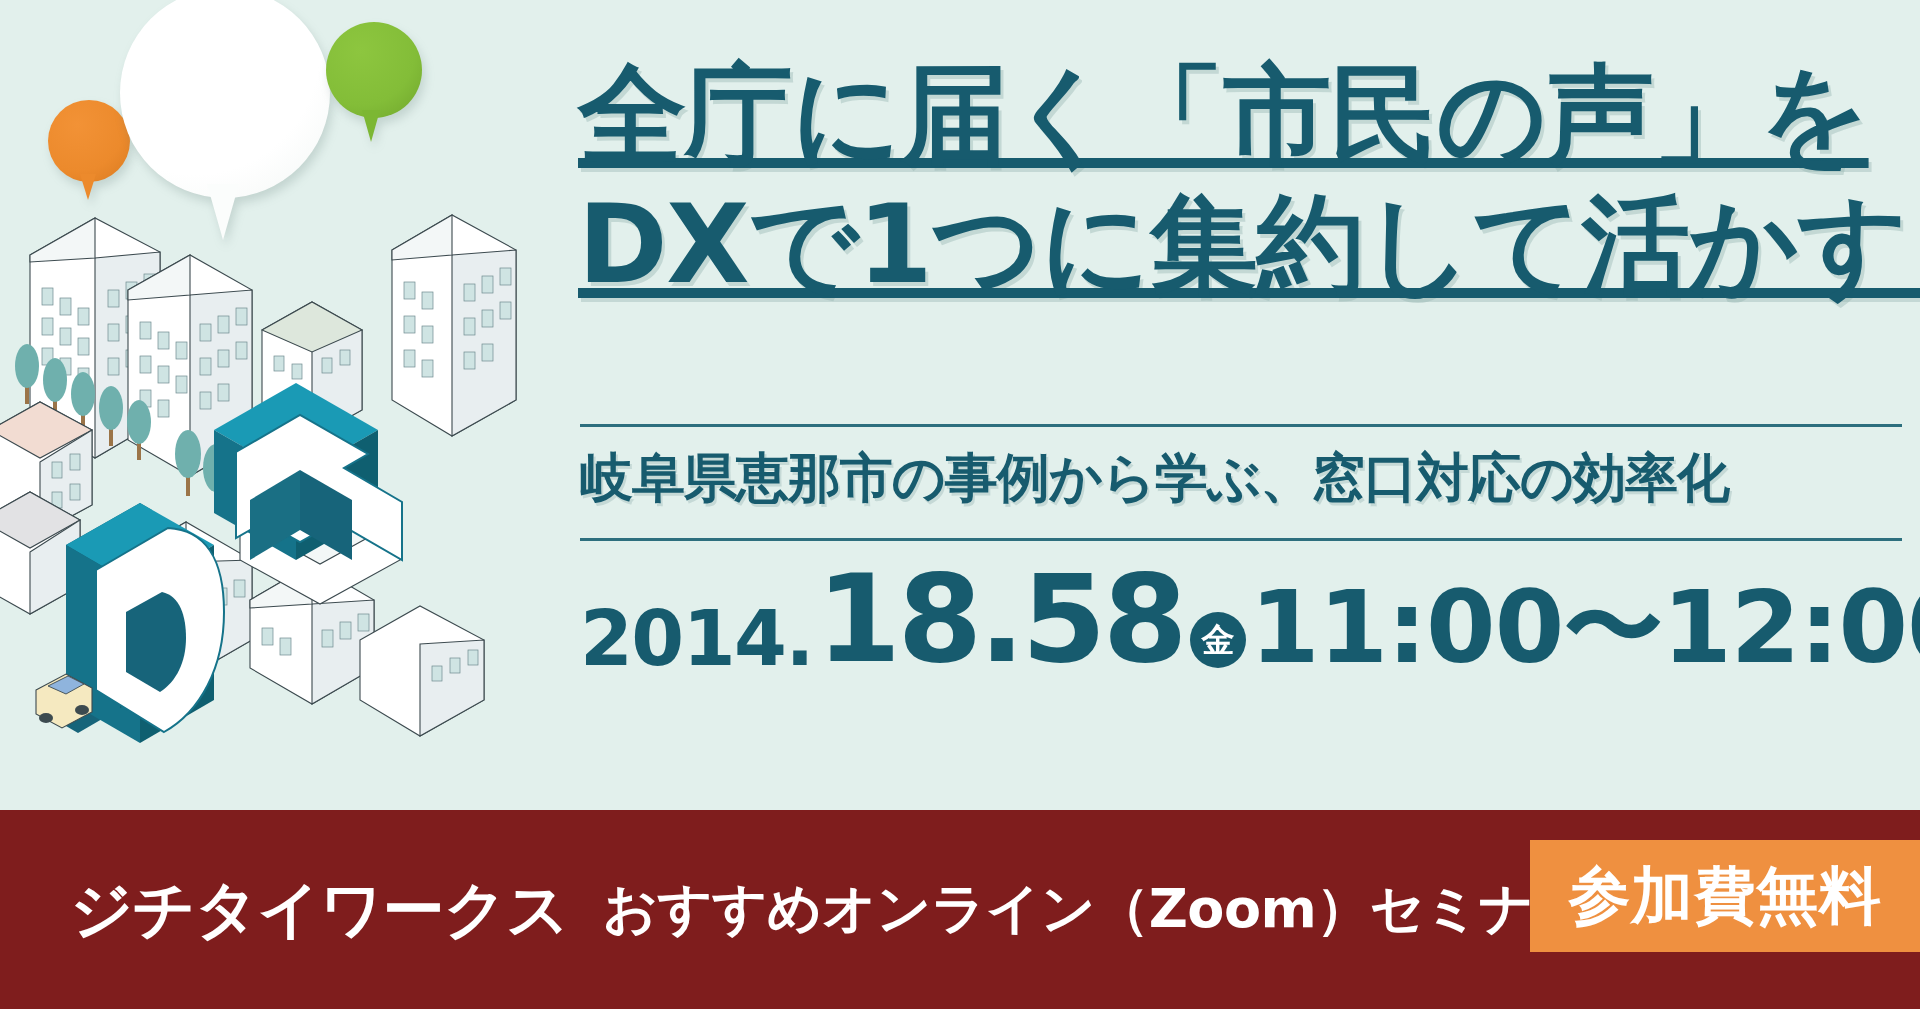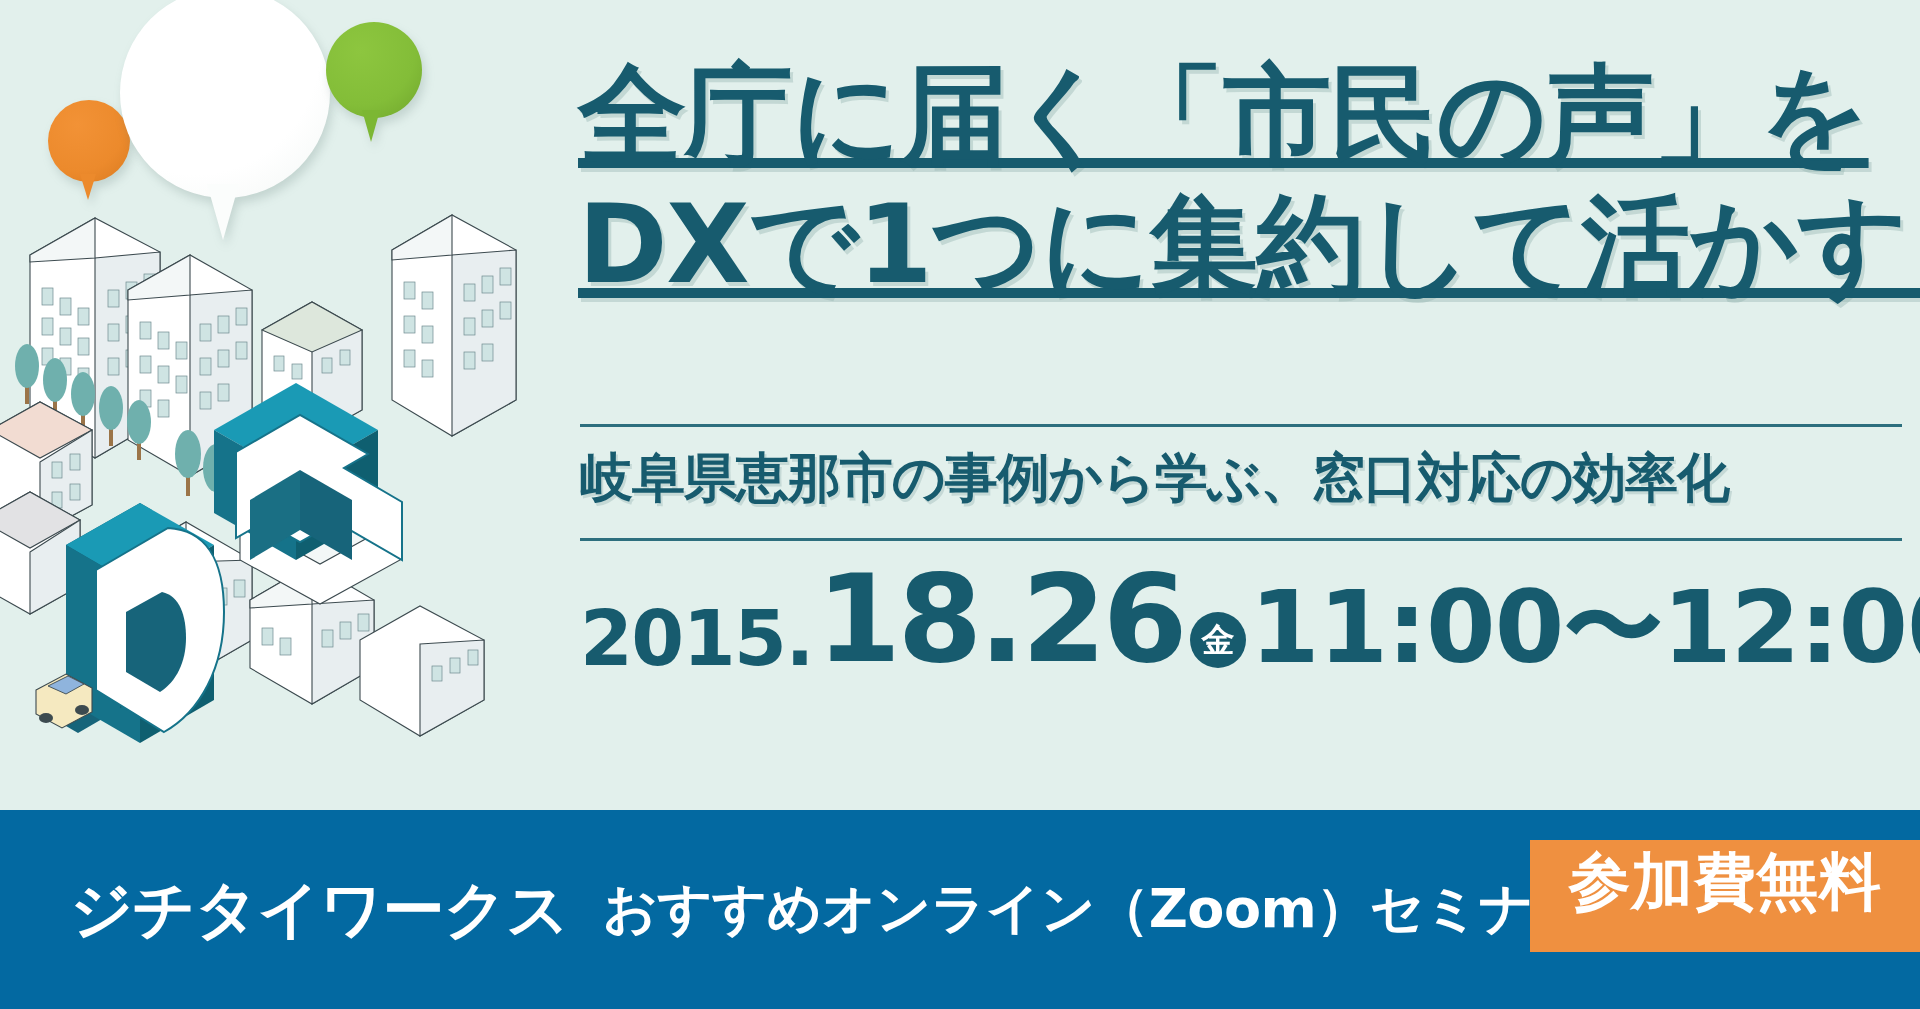"2015" span { text: 2015 -> 2014 }
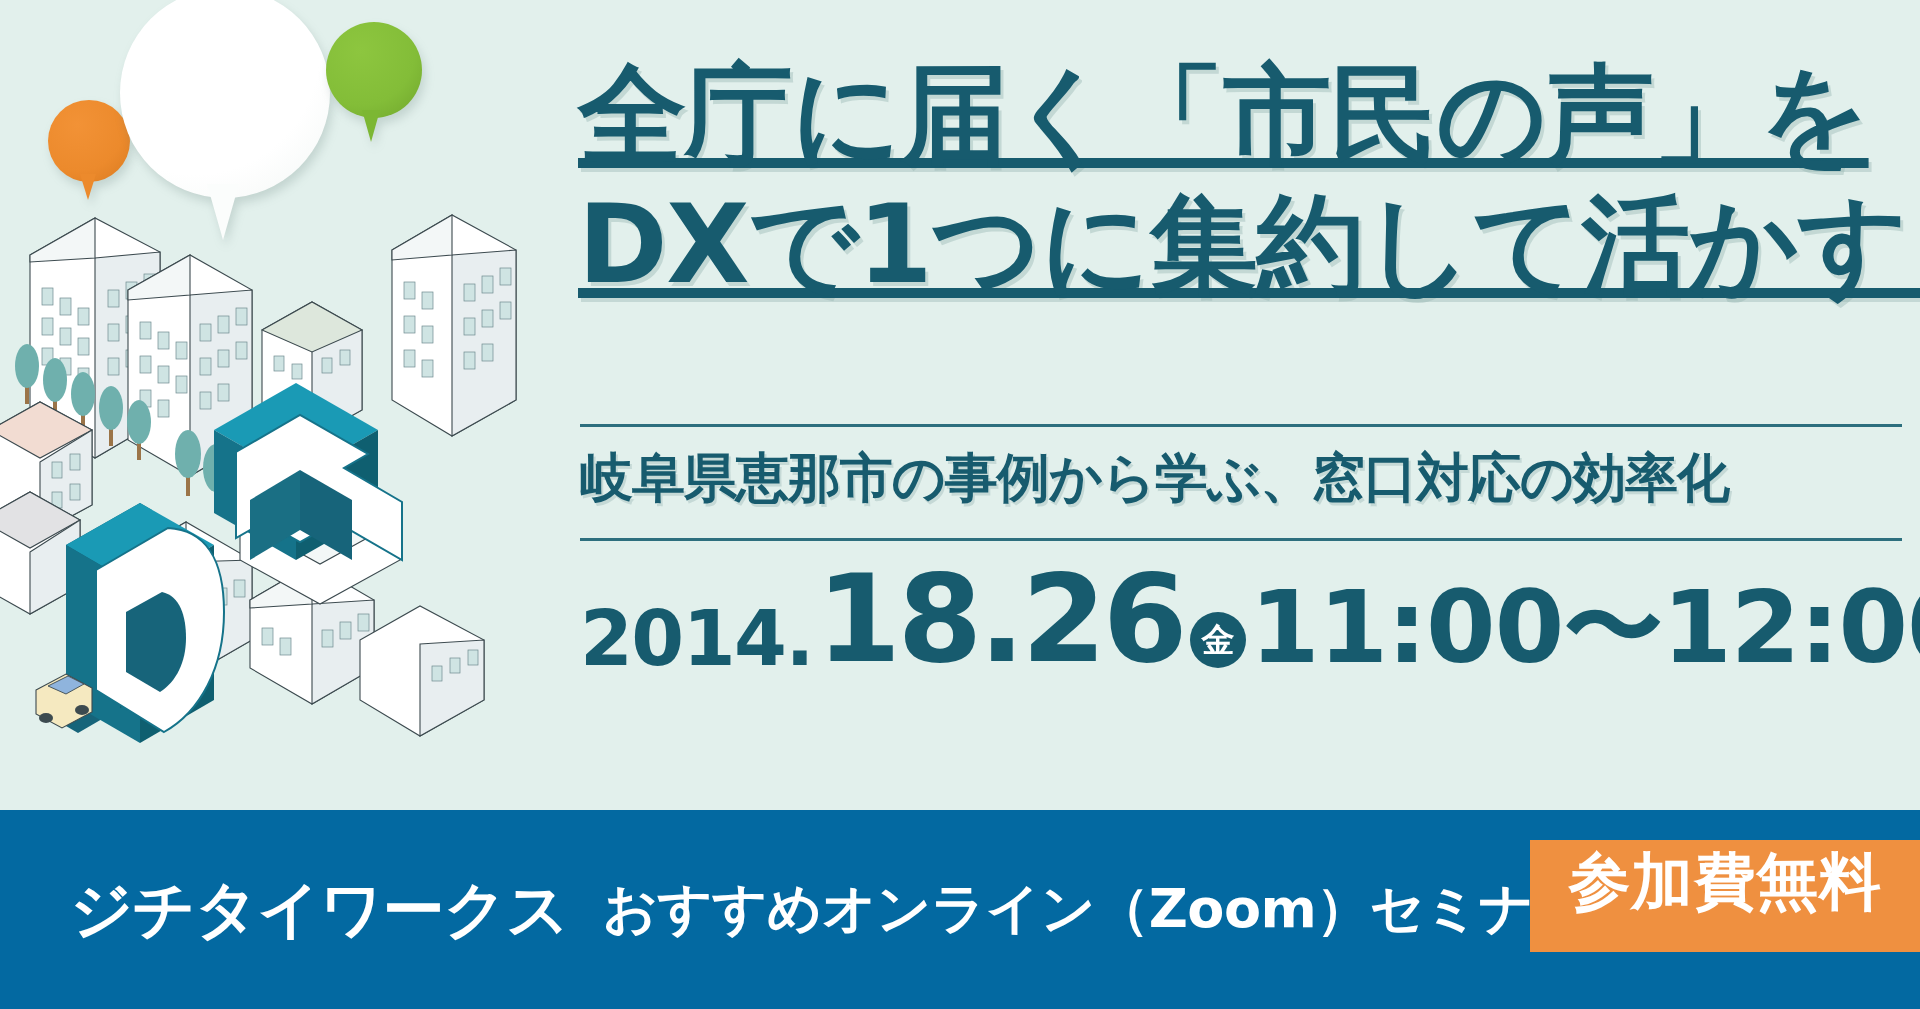"18.26" span { text: 18.26 -> 18.58 }
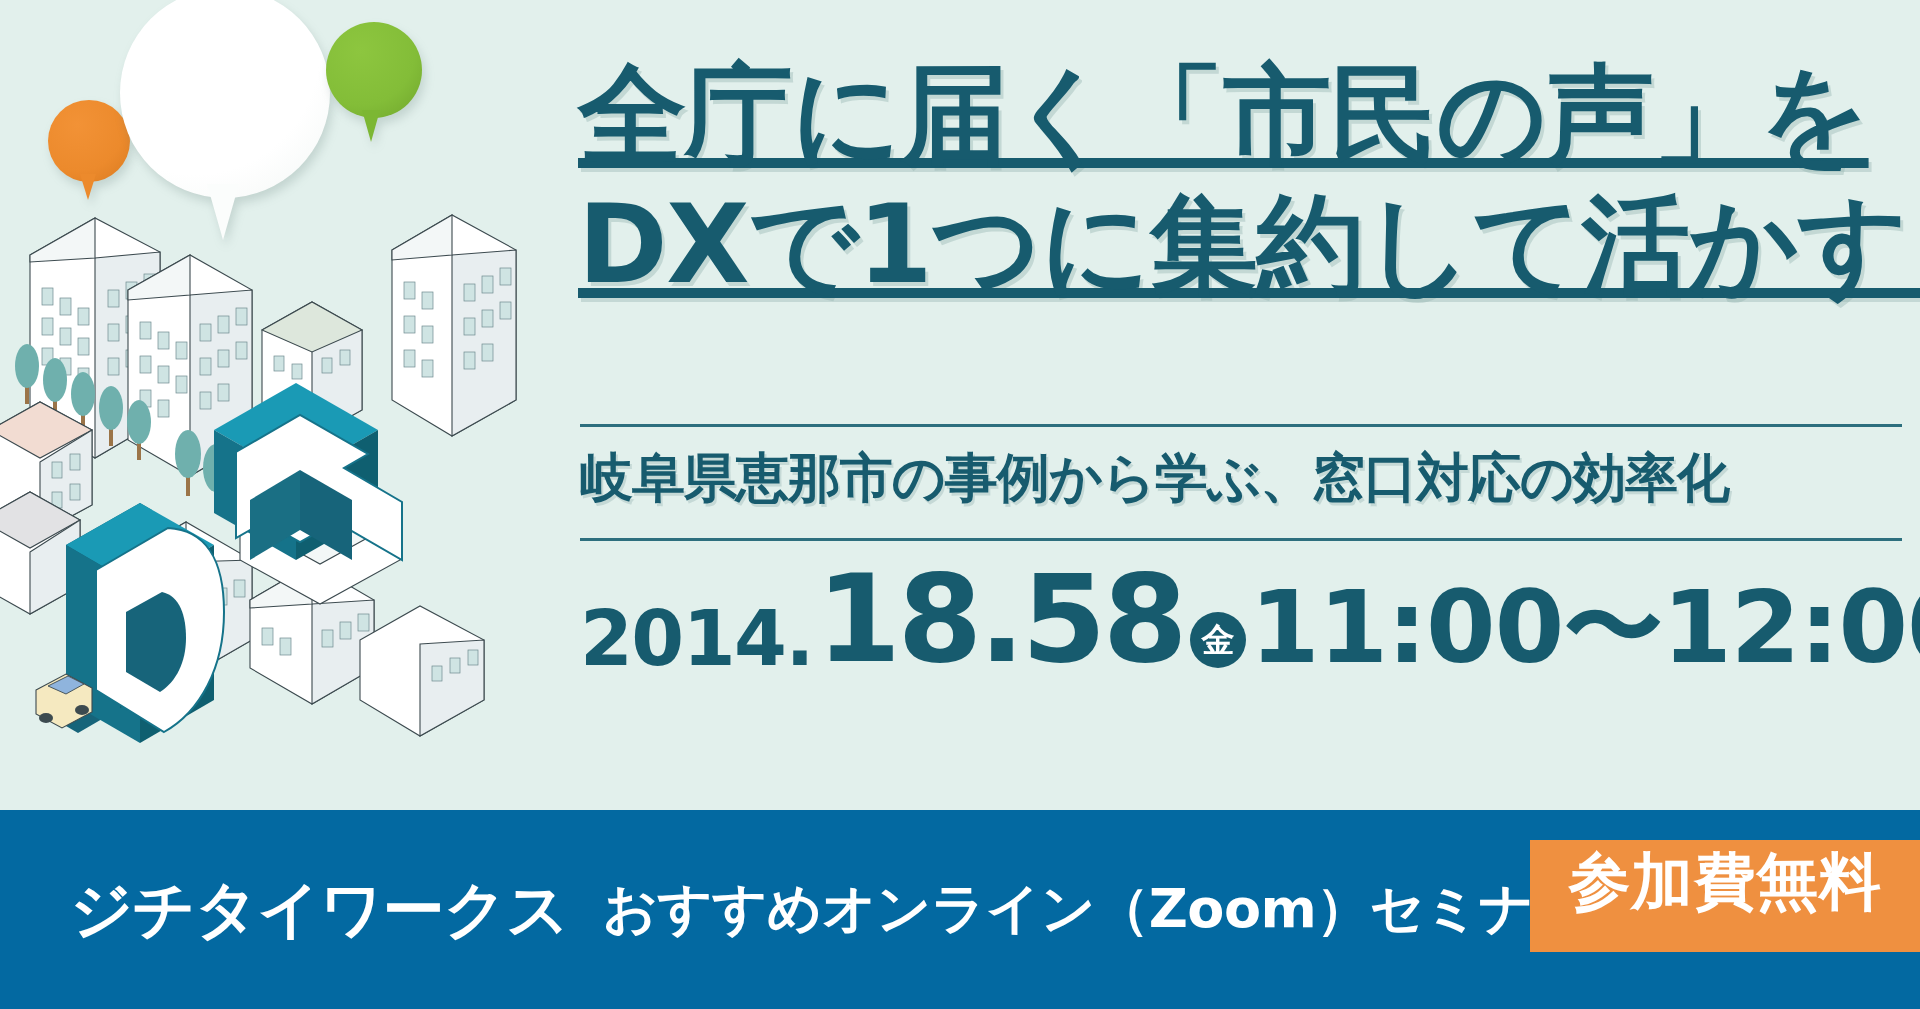"ジチタイワークス" #bottombar { background: #0369a1 -> #7f1d1d }
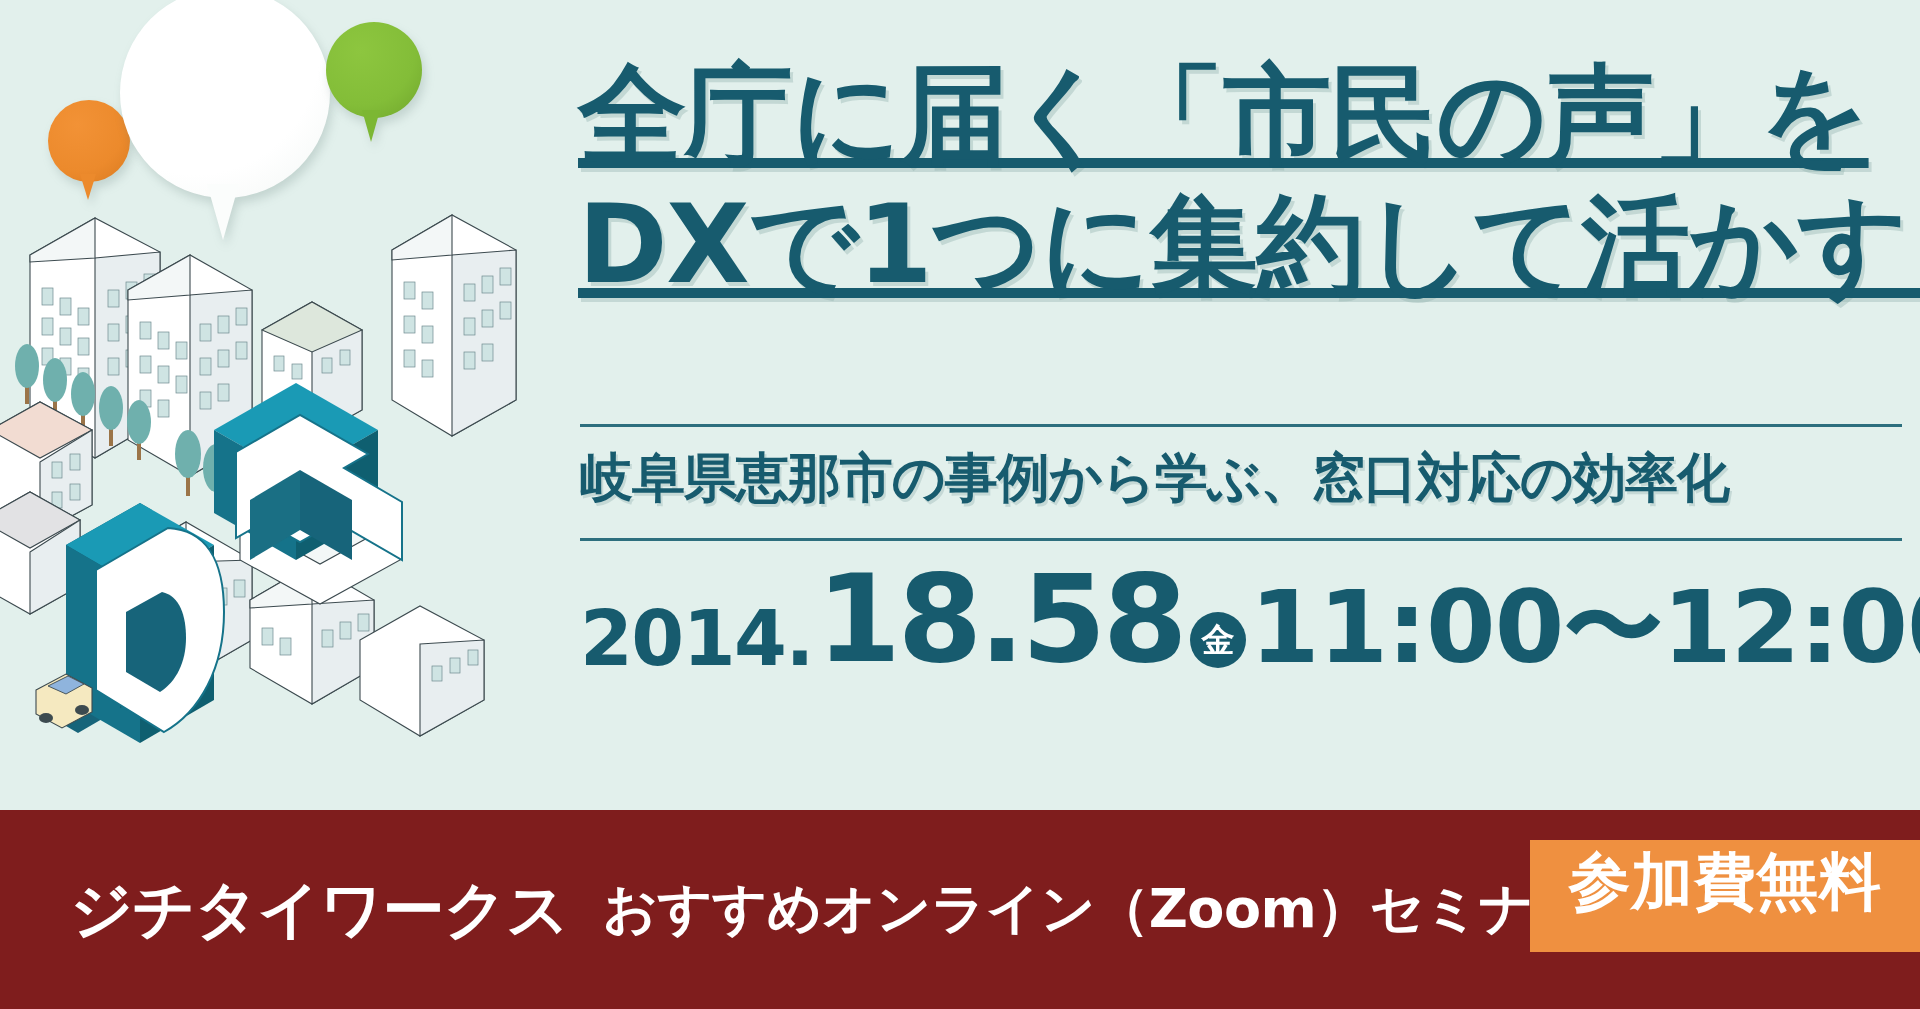"参加費無料" #free-badge { align-items: flex-start -> center }
